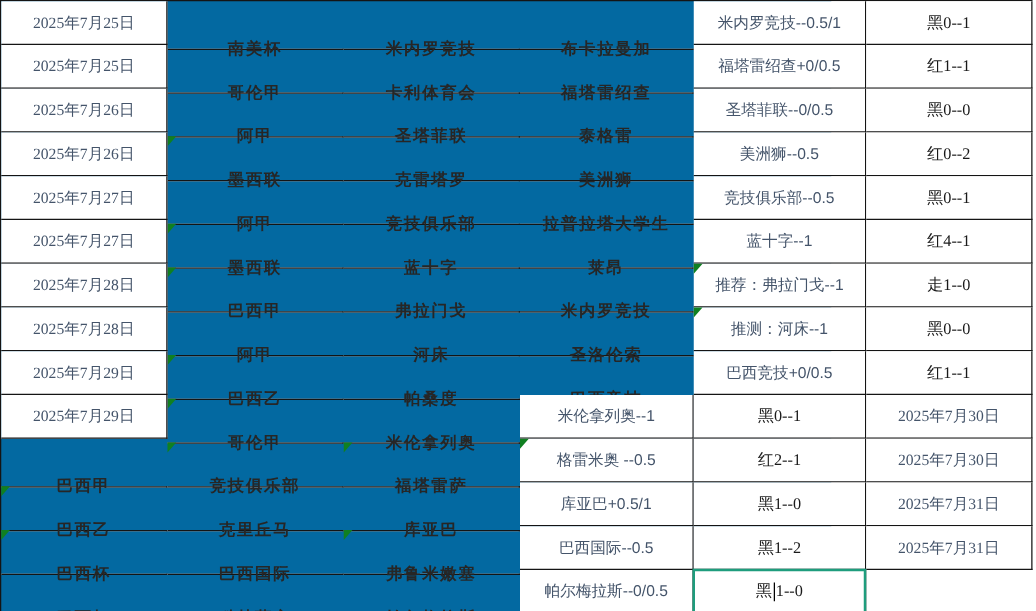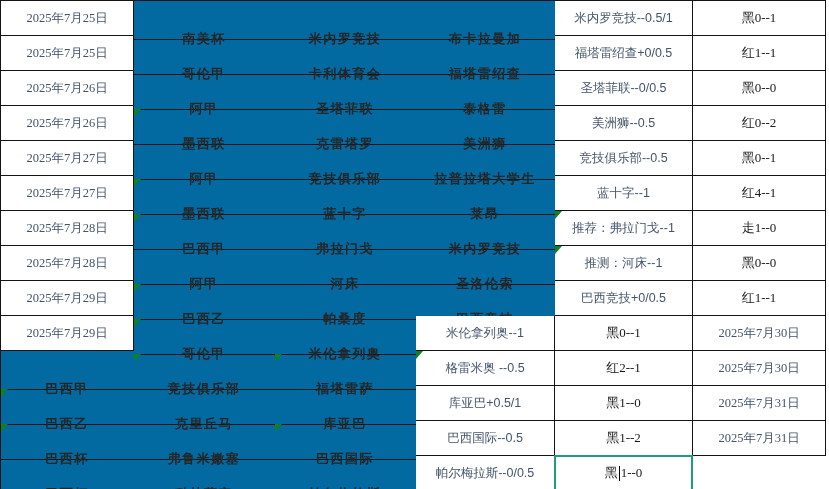"弗鲁米嫩塞" div.cell { order: before "巴西国际" -> after "巴西国际" }
